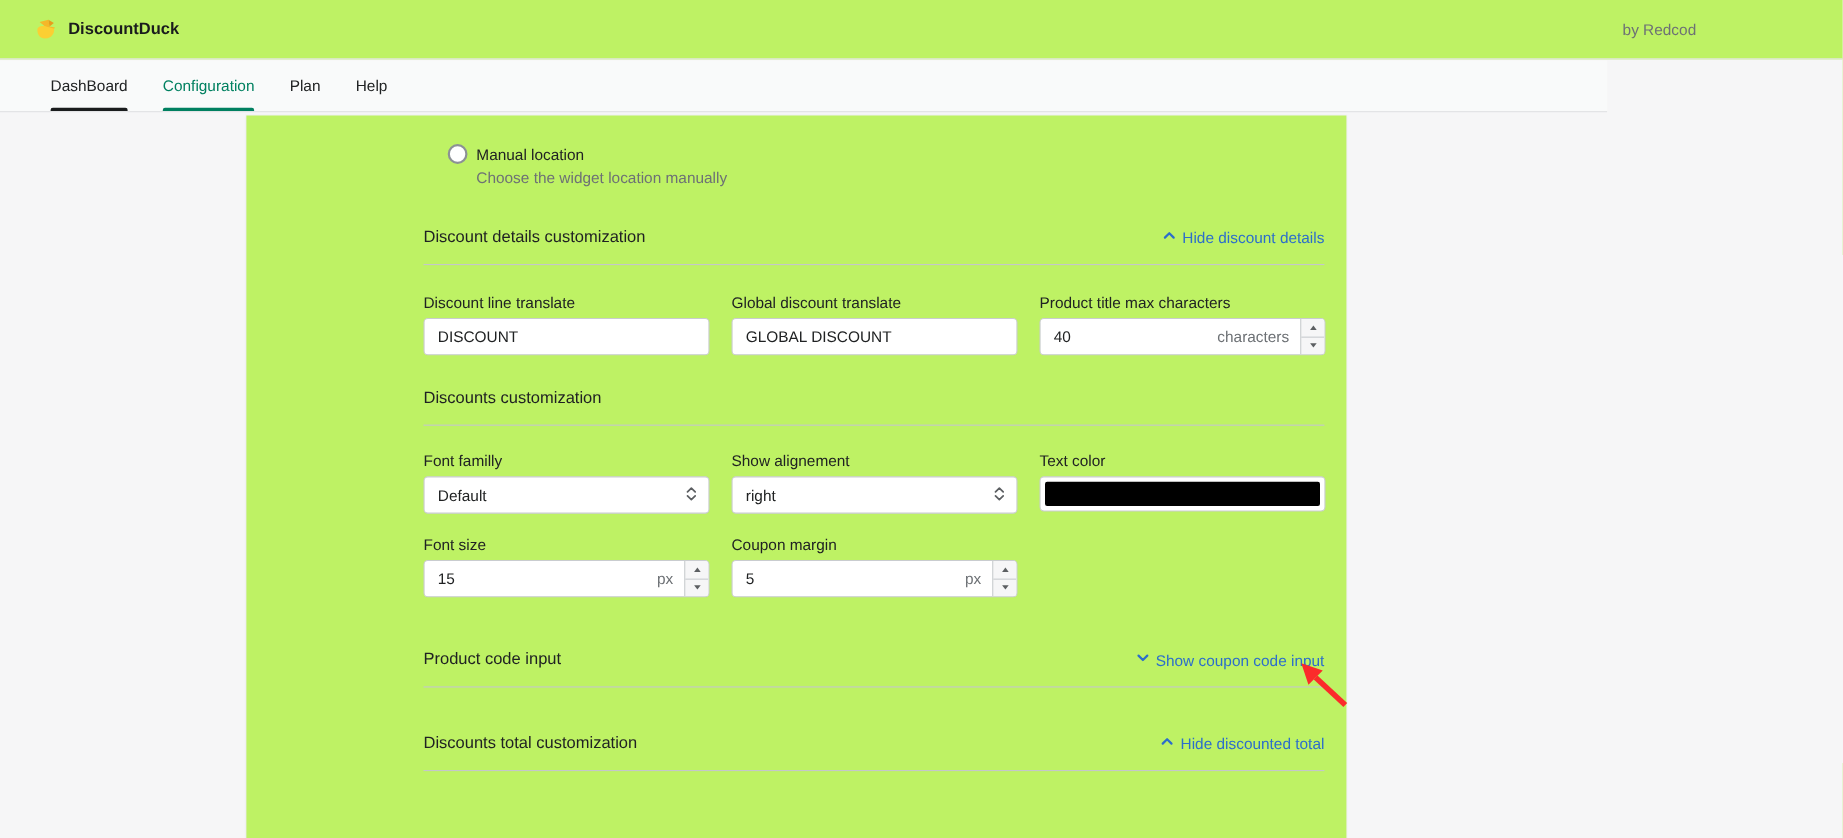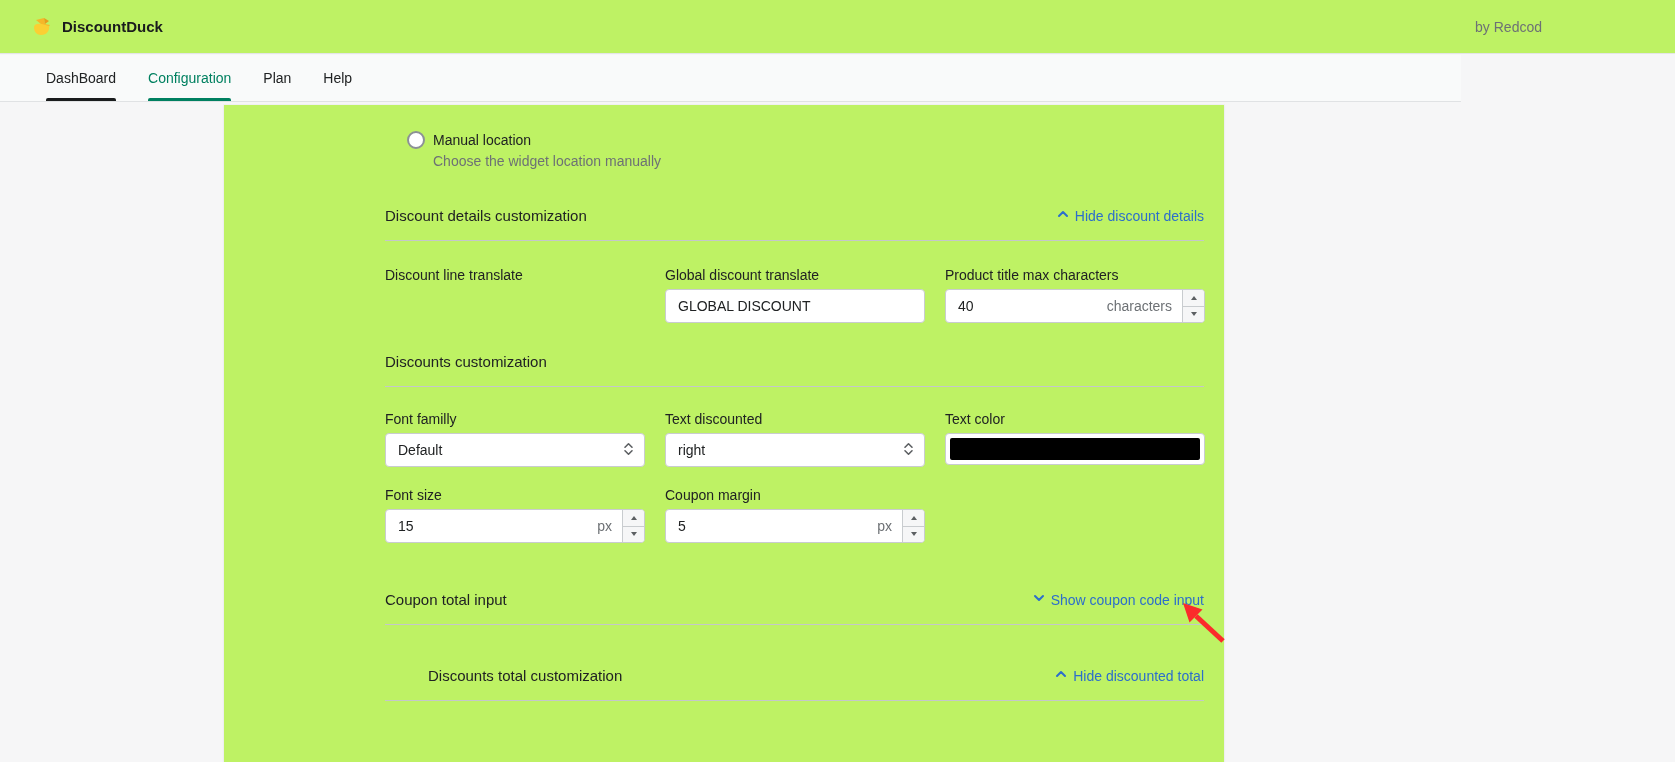"DISCOUNT" div.control { html: none -> <div> <input> </div> }
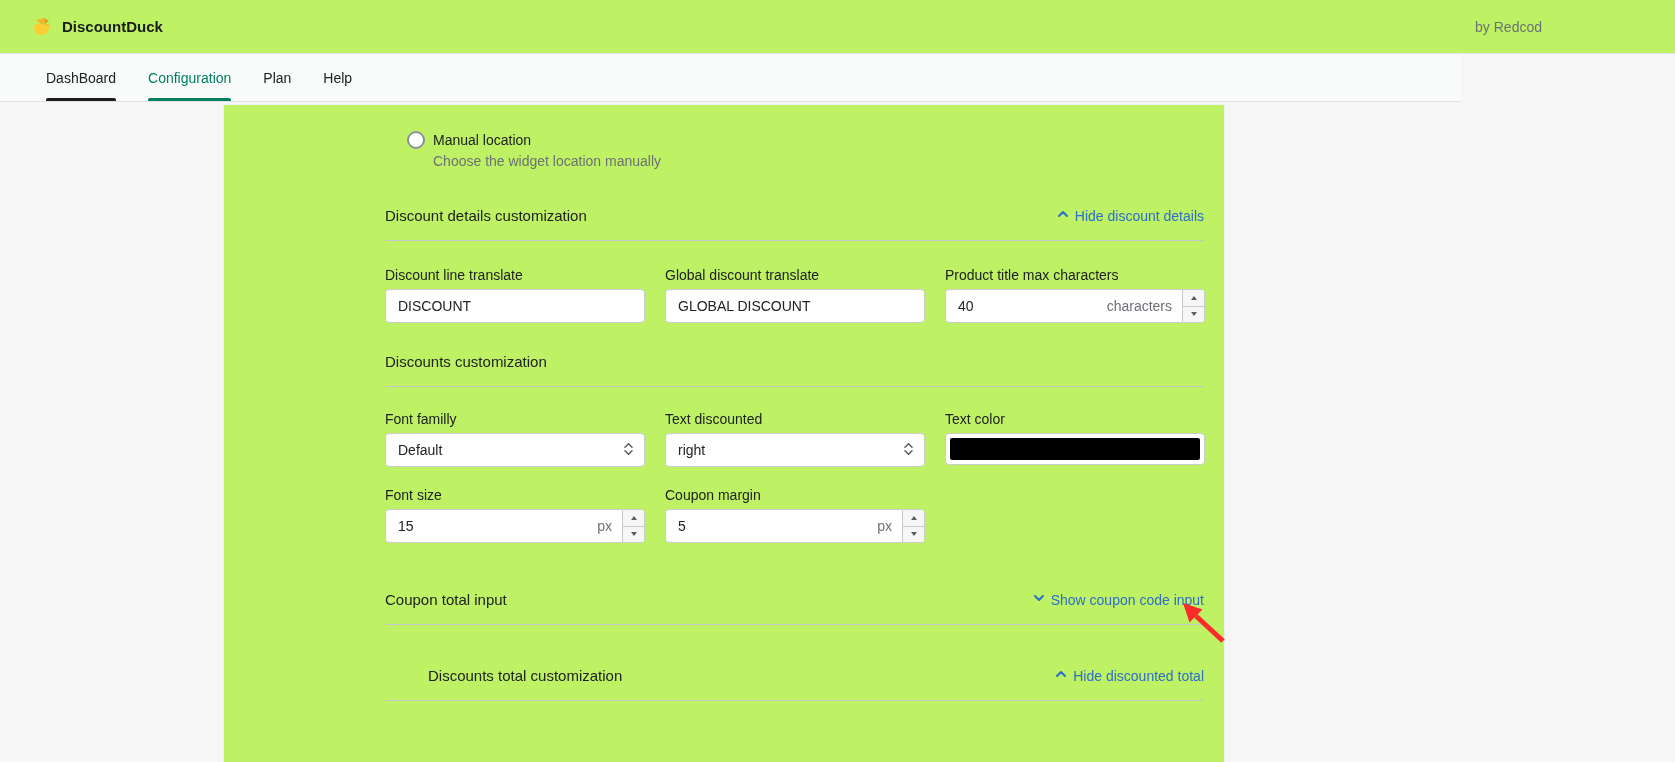"Text discounted" div.field-label { text: Text discounted -> Show alignement }
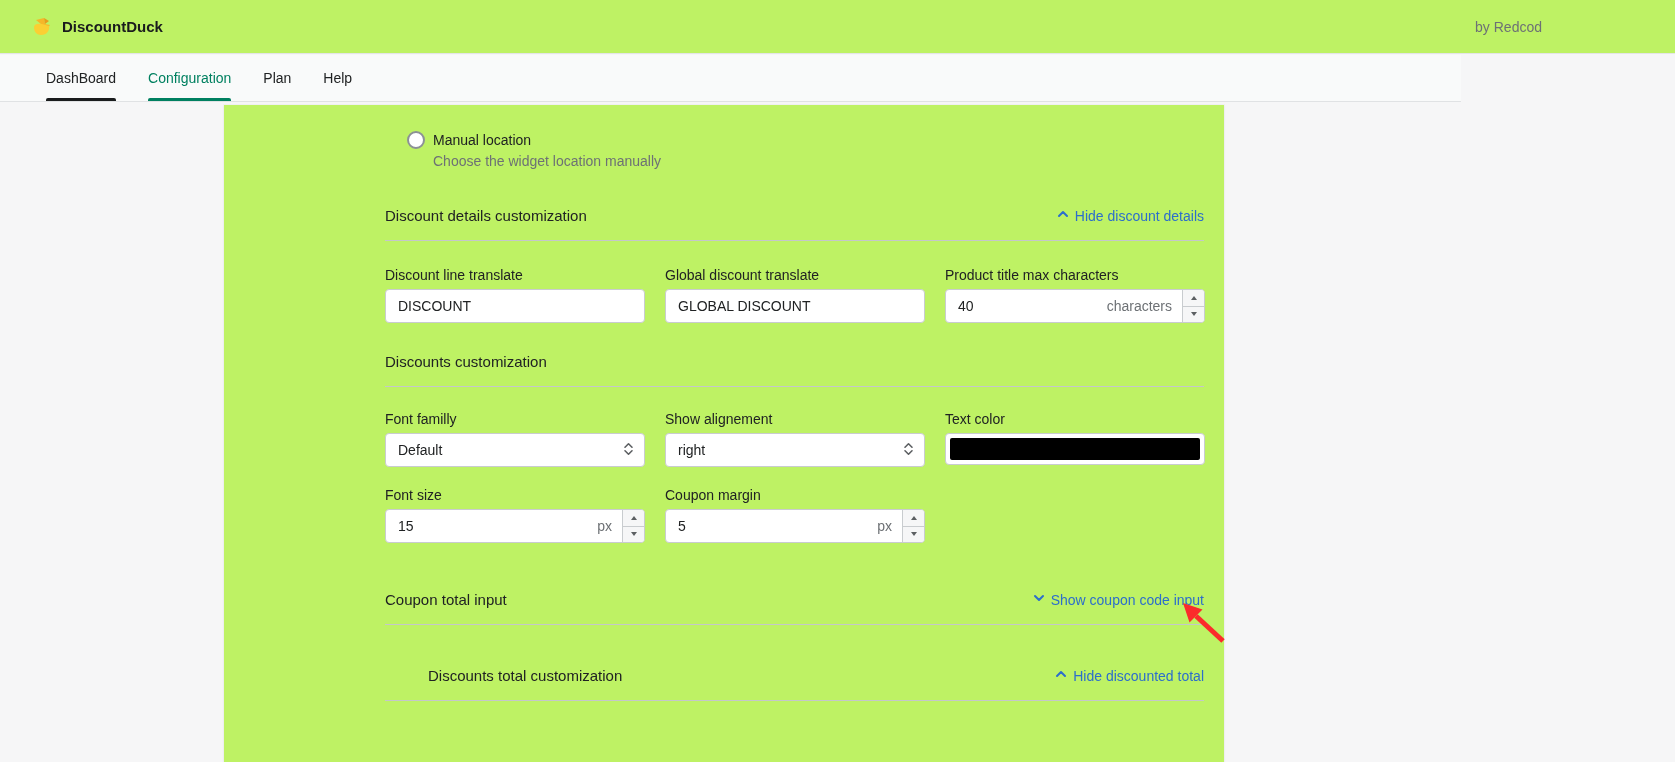"Coupon total input" span.section-title { text: Coupon total -> Product code }
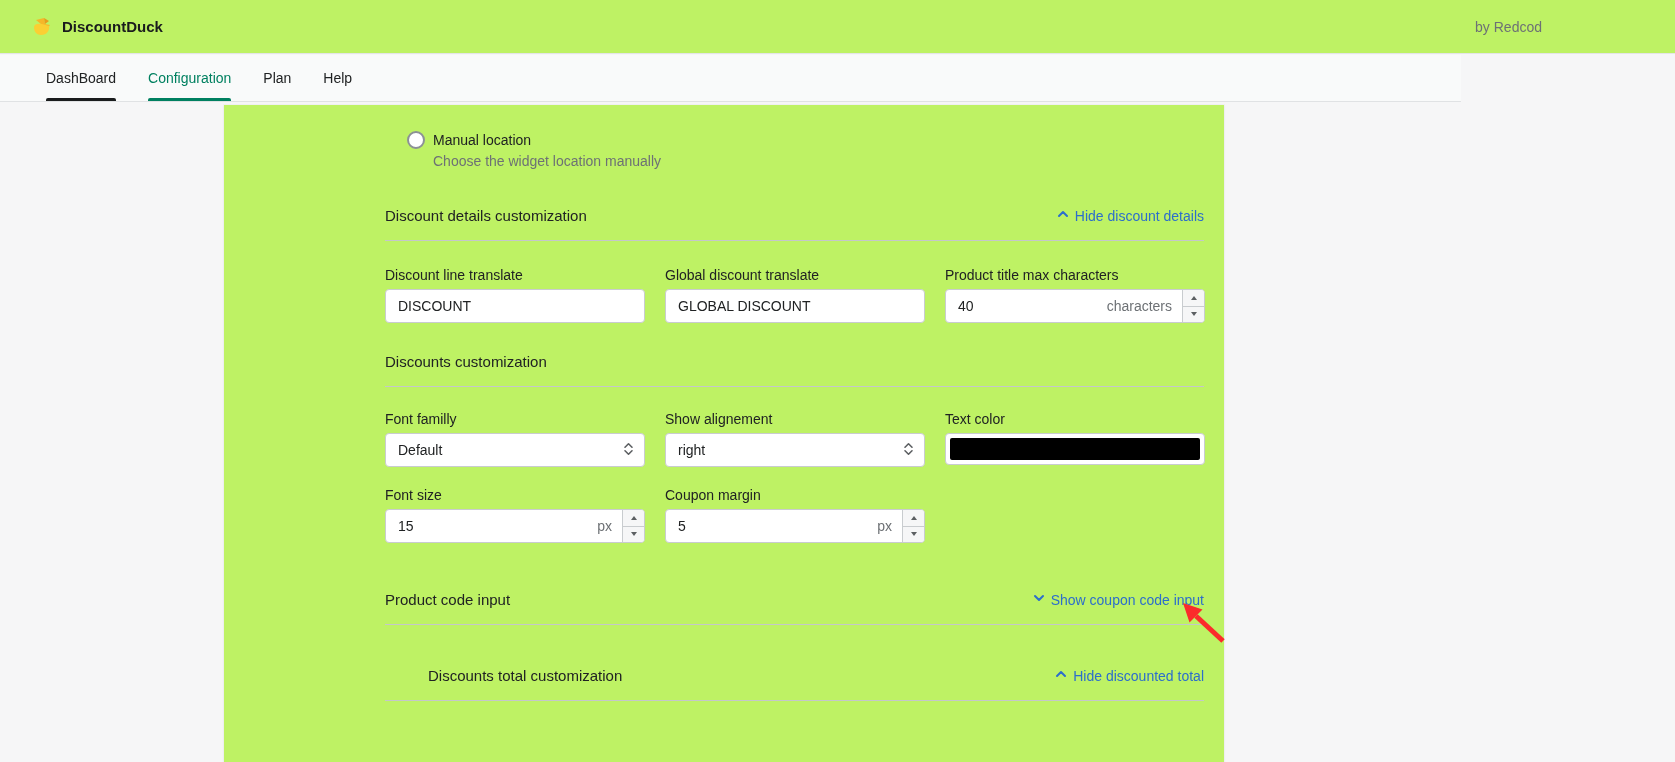"Discounts total customization" .mt-total { margin-left: 43px -> none }
